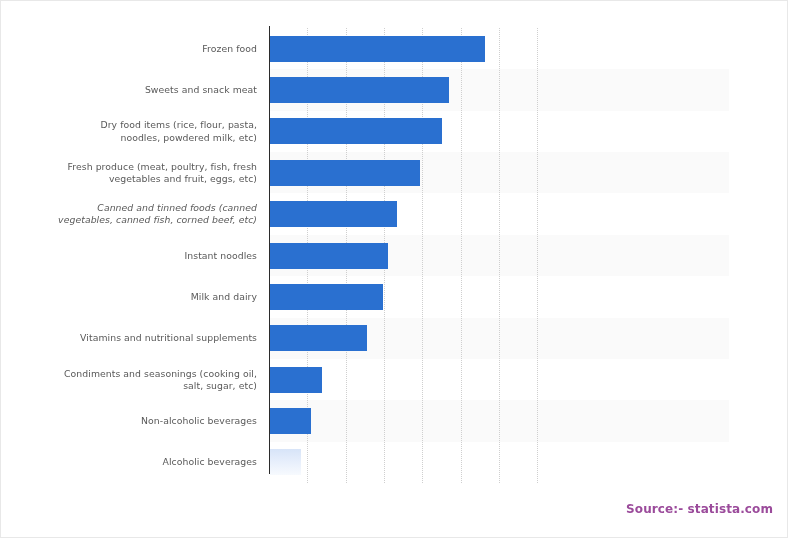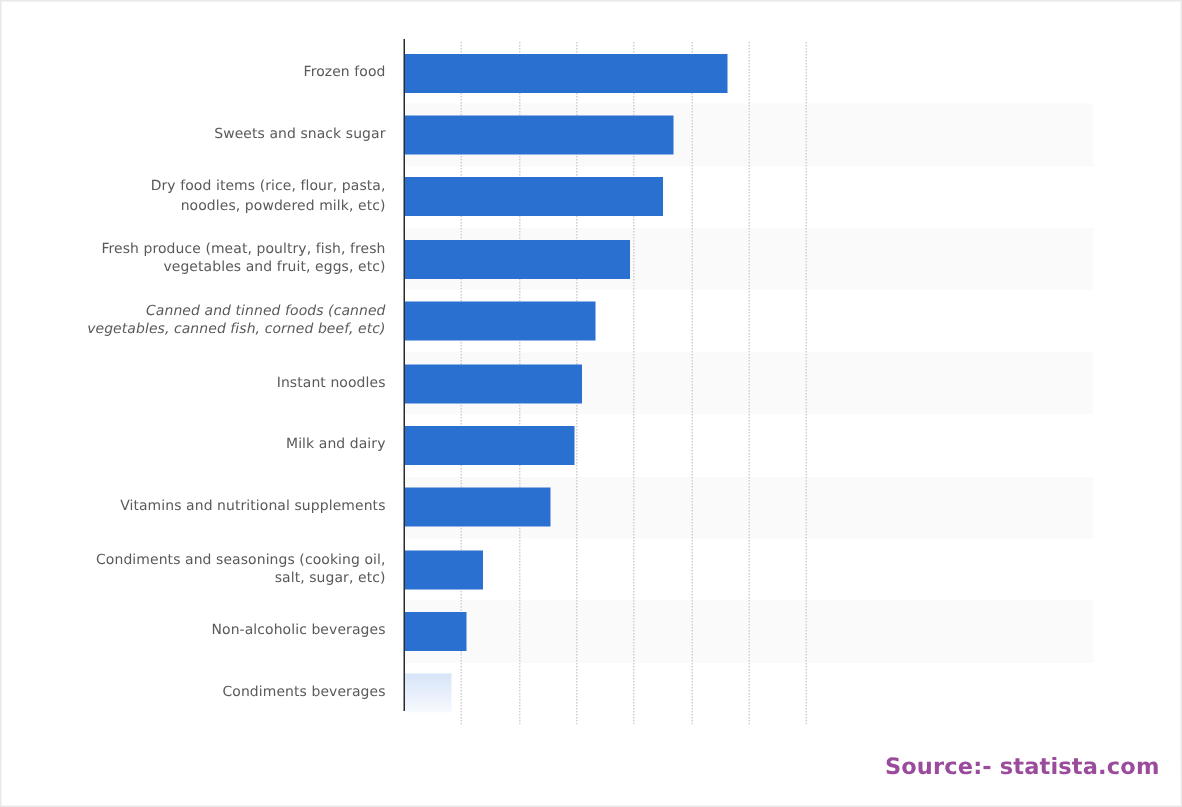"Sweets and snack sugar" div.cat-label { text: sugar -> meat }
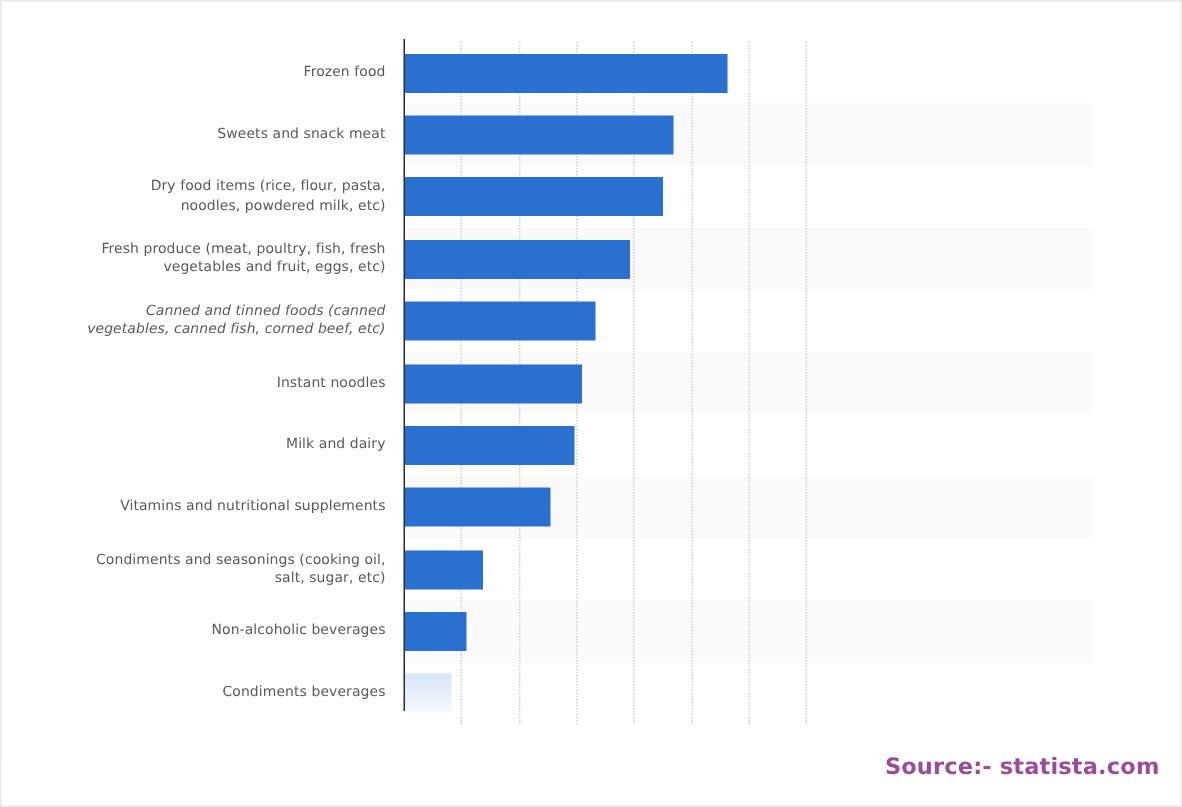"Condiments beverages" div.cat-label { text: Condiments -> Alcoholic }
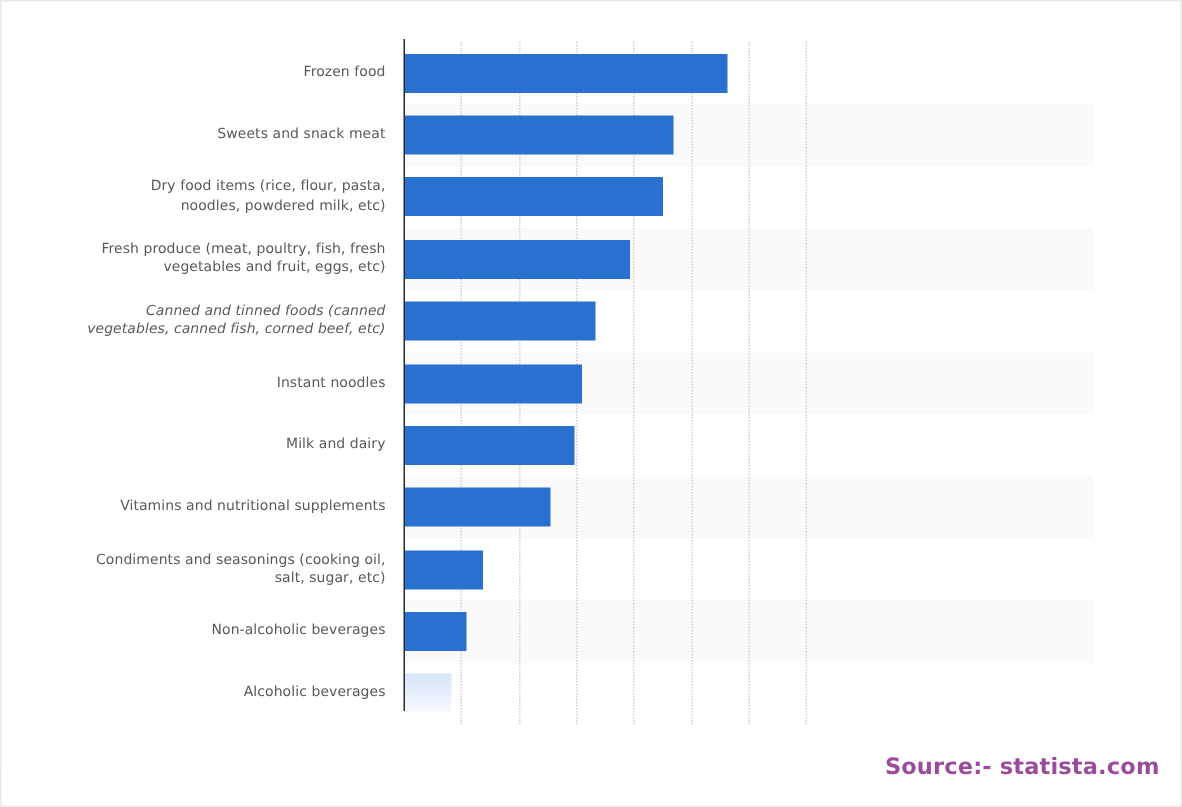"Source:- statista.com" .source-credit { font-size: 15px -> 12px }
